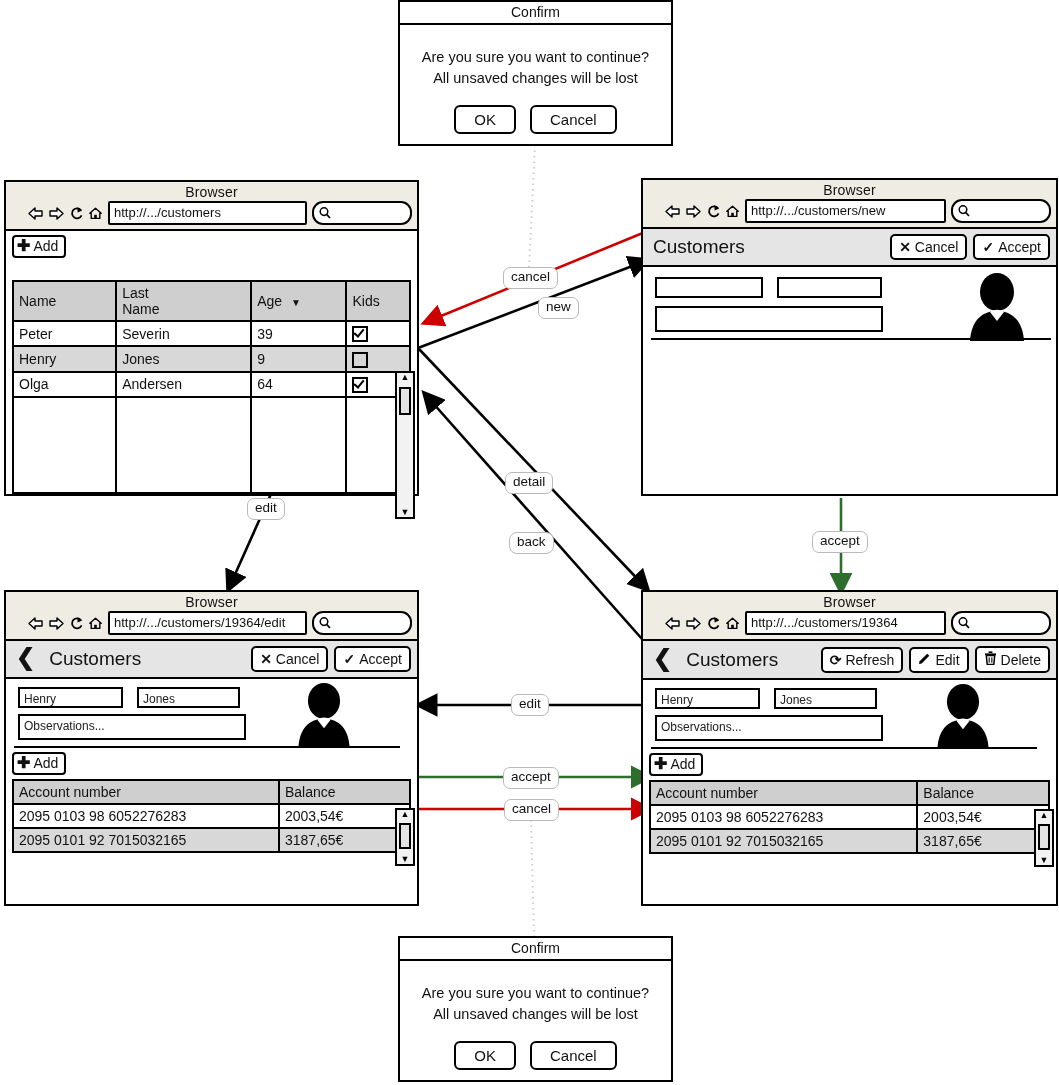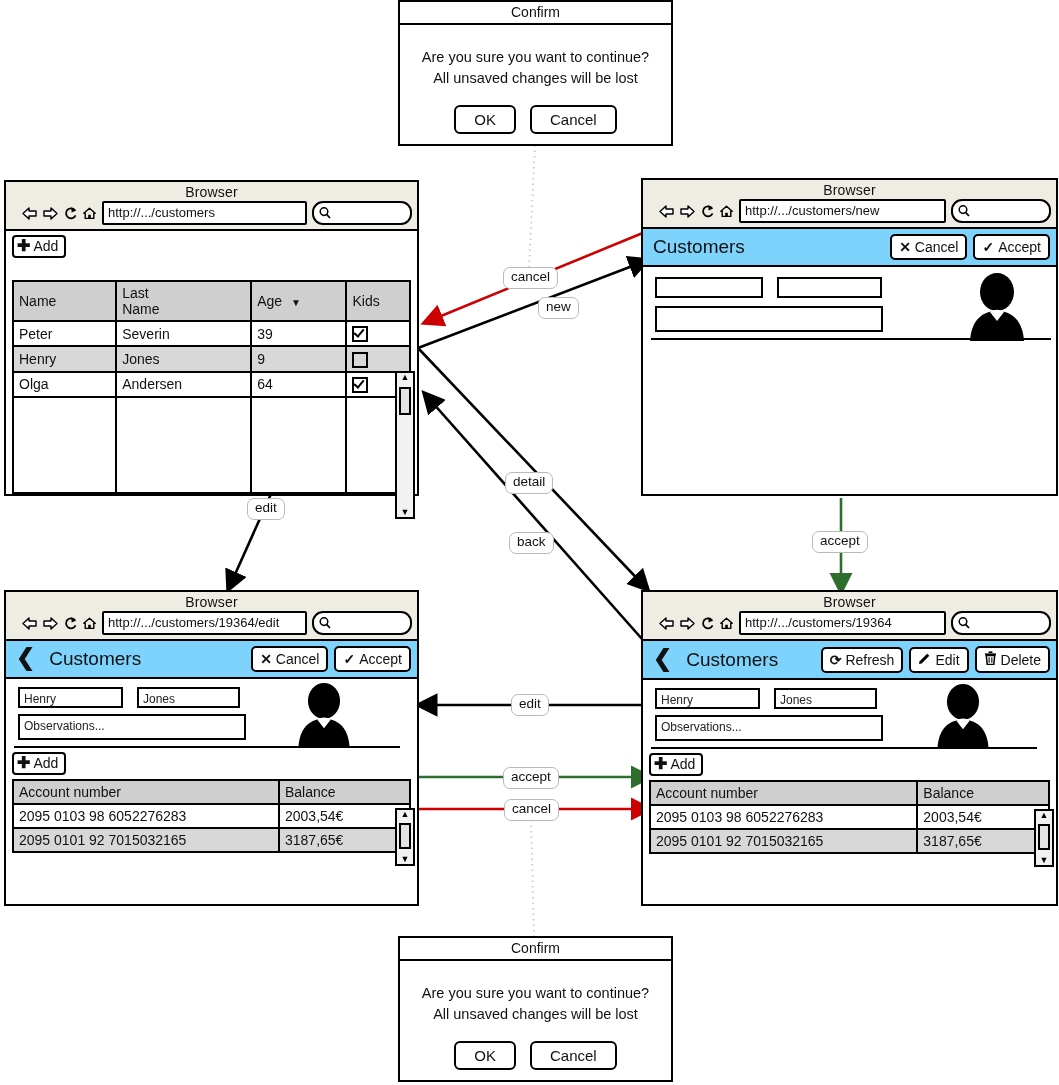"http://.../customers" .chrome-bar { padding: 0 5px 4px 15px -> 0 5px 4px 21px }
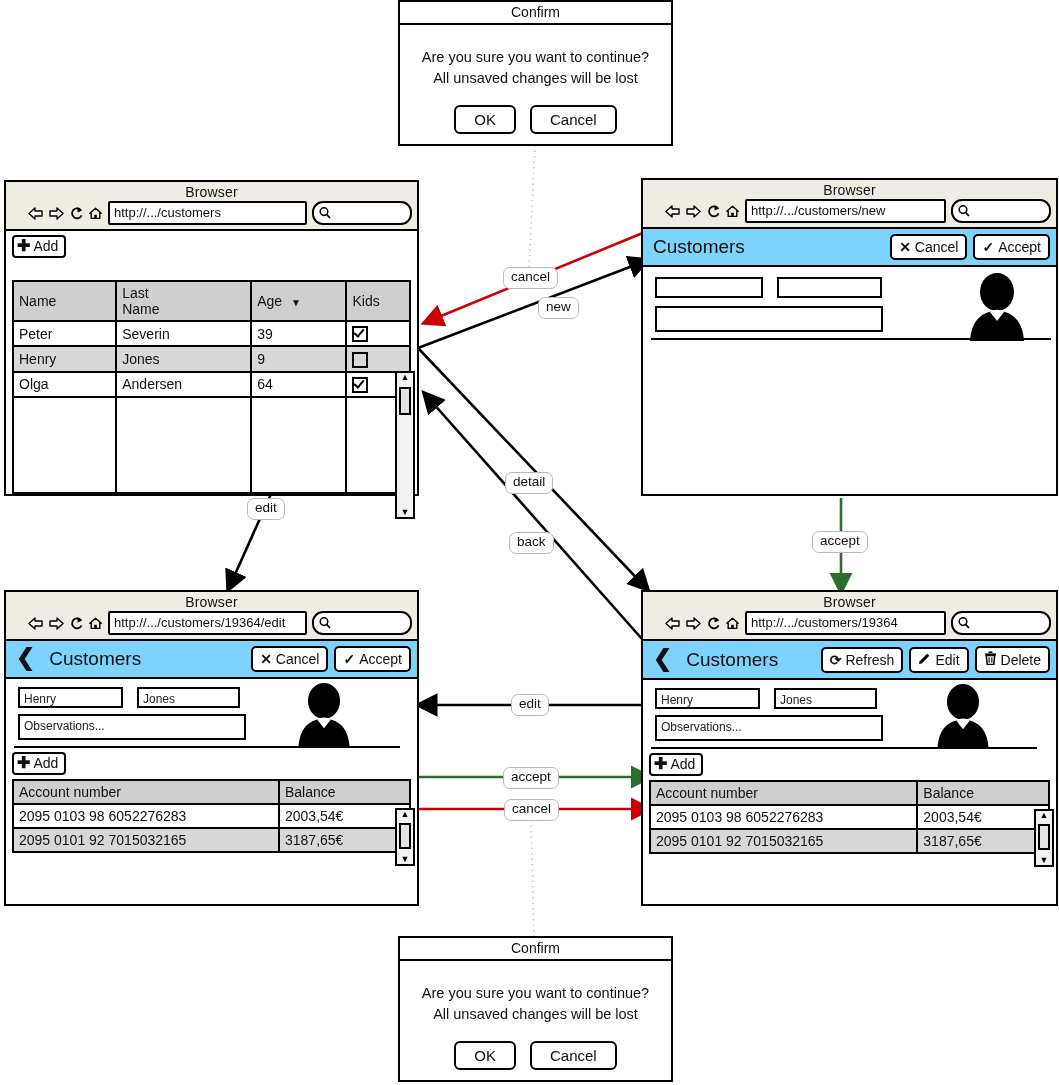"Customers" .appbar { background: #7dd3fc -> #e5e5e5 }
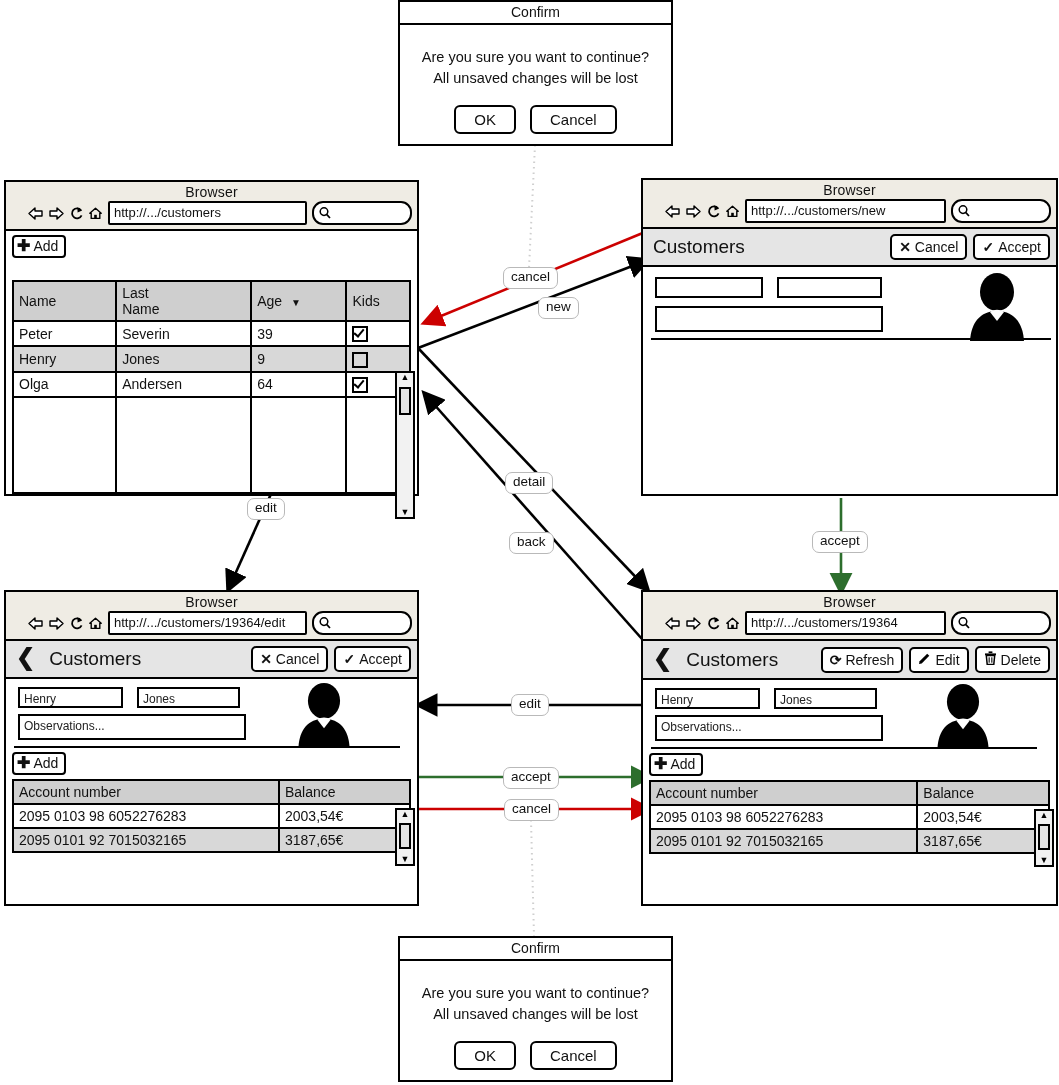"back" div.elabel { border-radius: none -> 8px }
